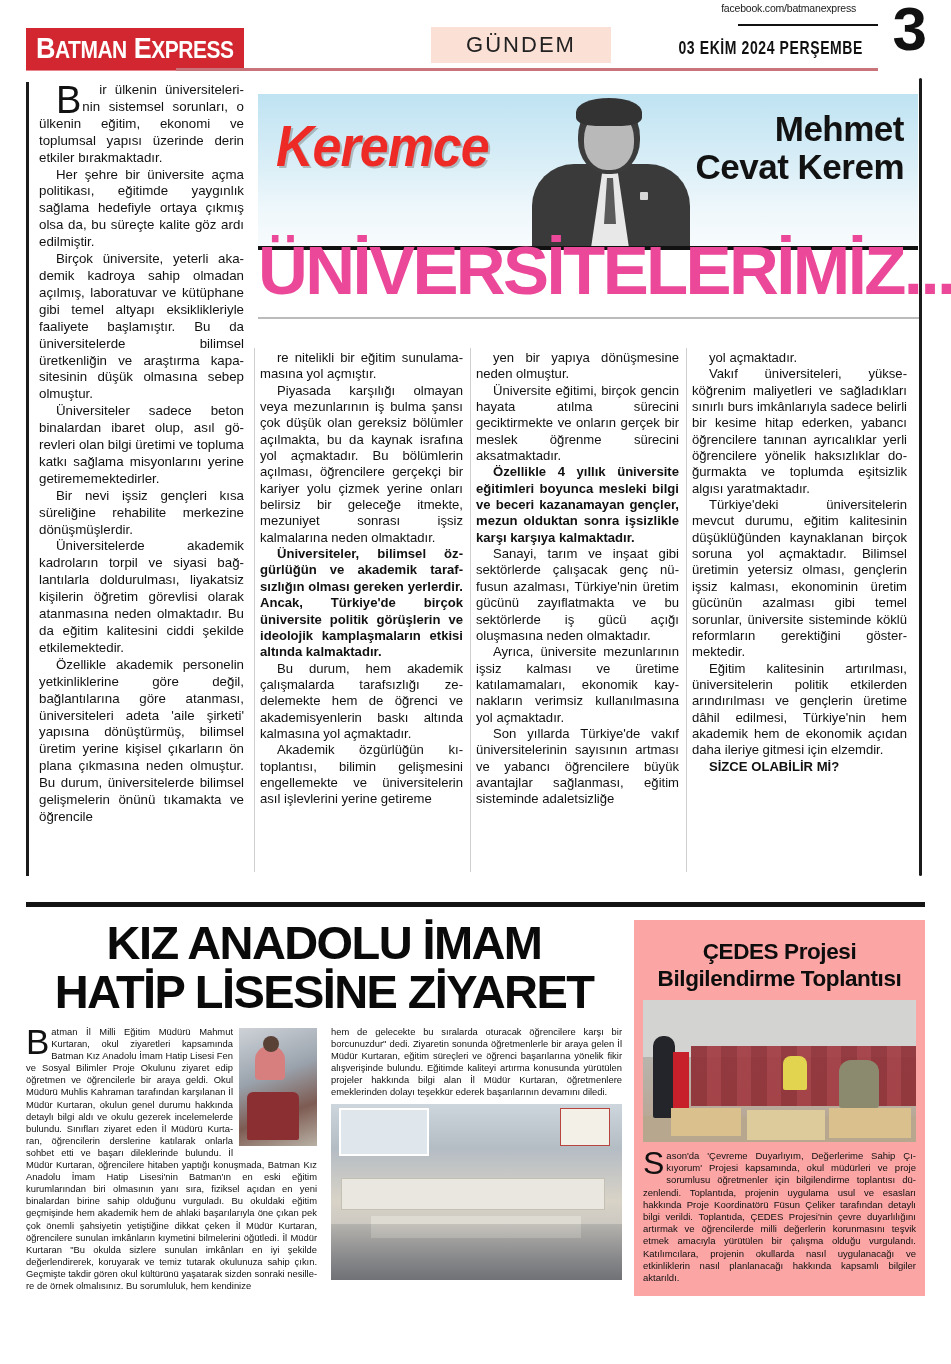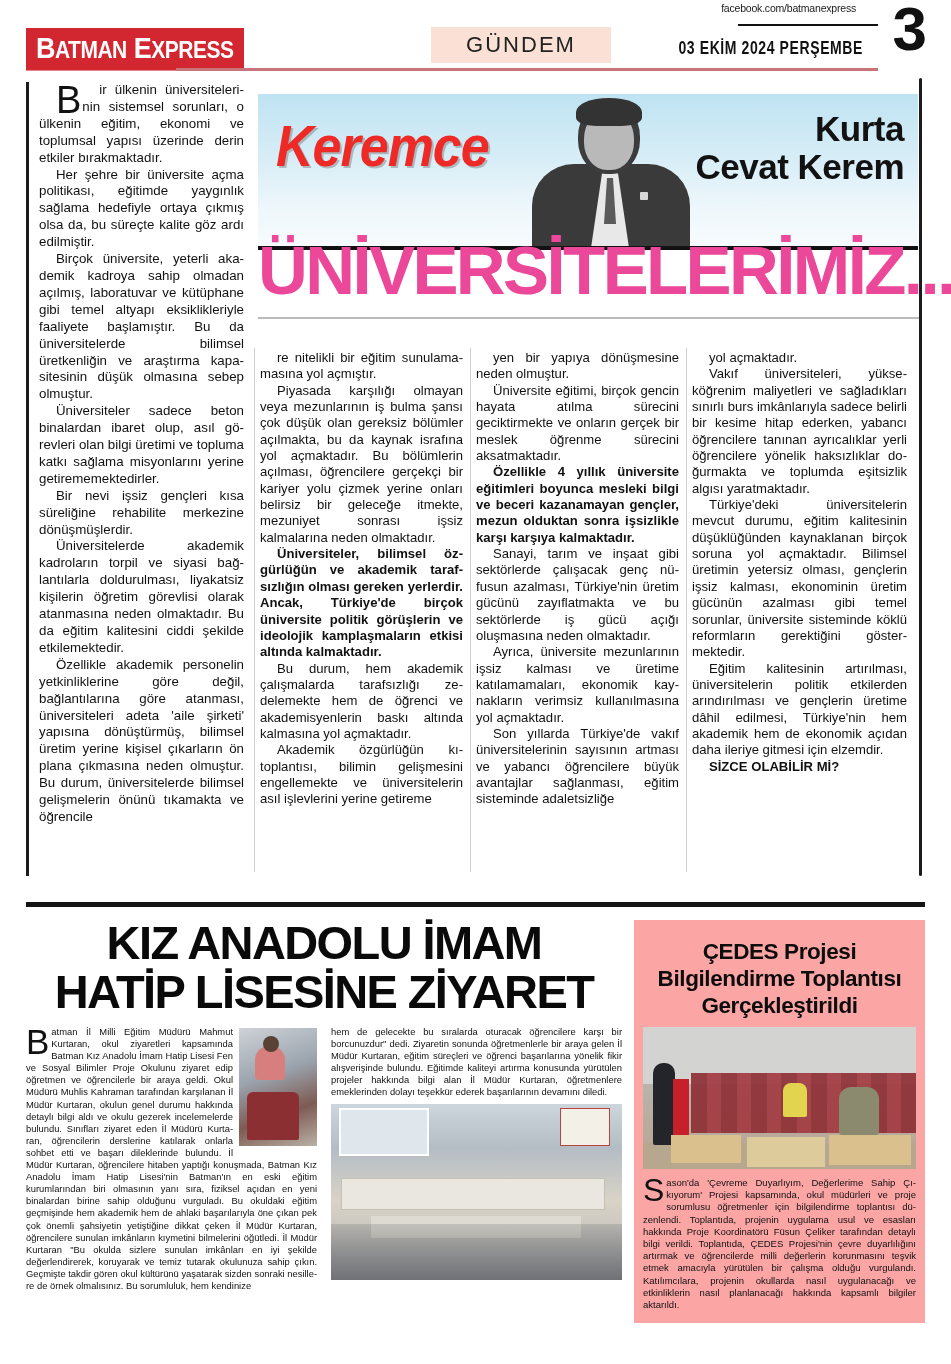"Kurta" div { text: Kurta -> Mehmet }
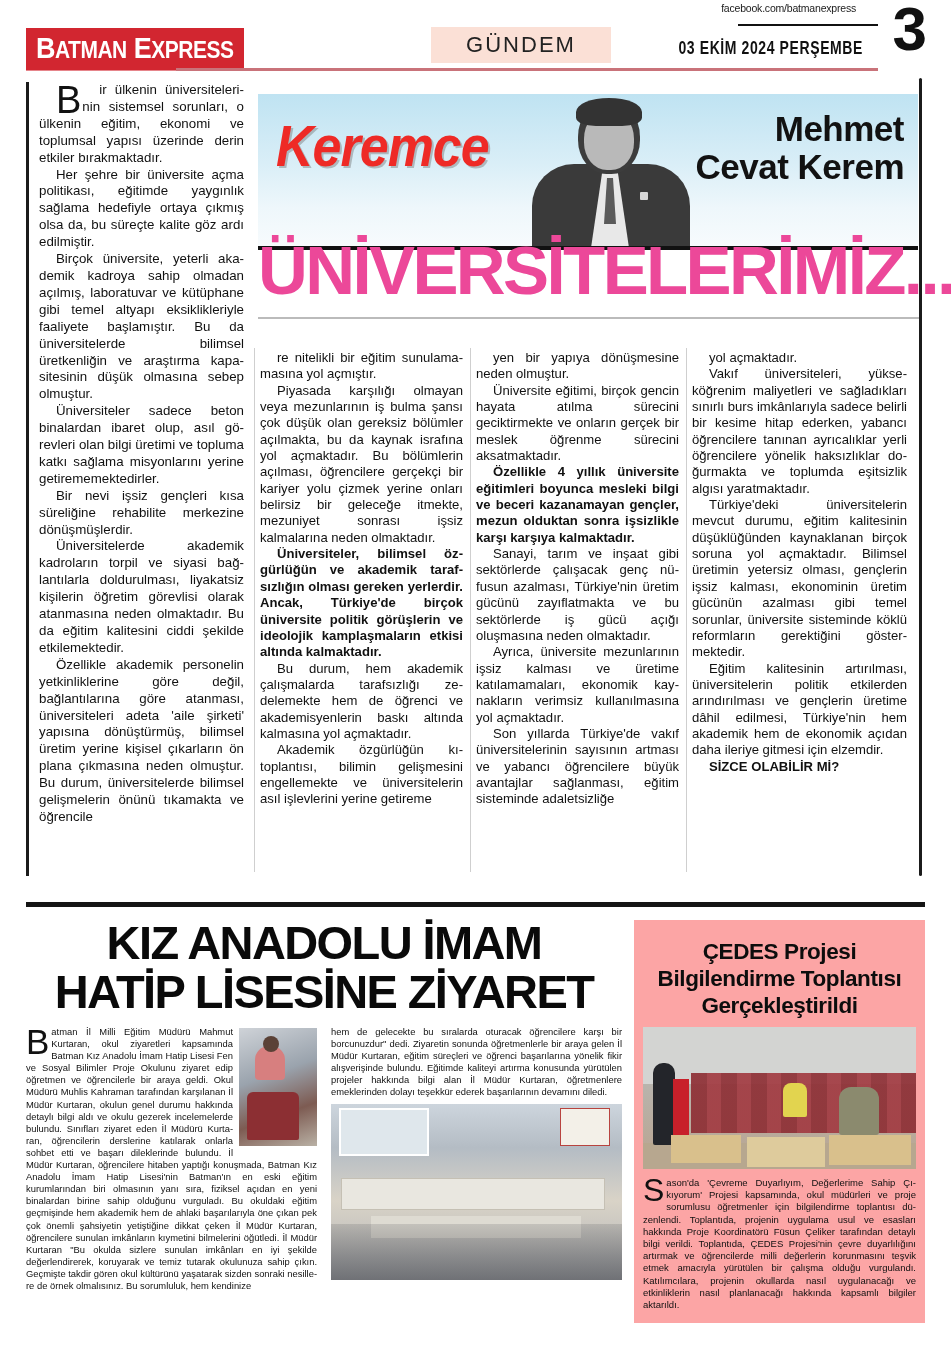"Gerçekleştirildi" div { html: <div>Gerçekleştirildi</div> -> none }
